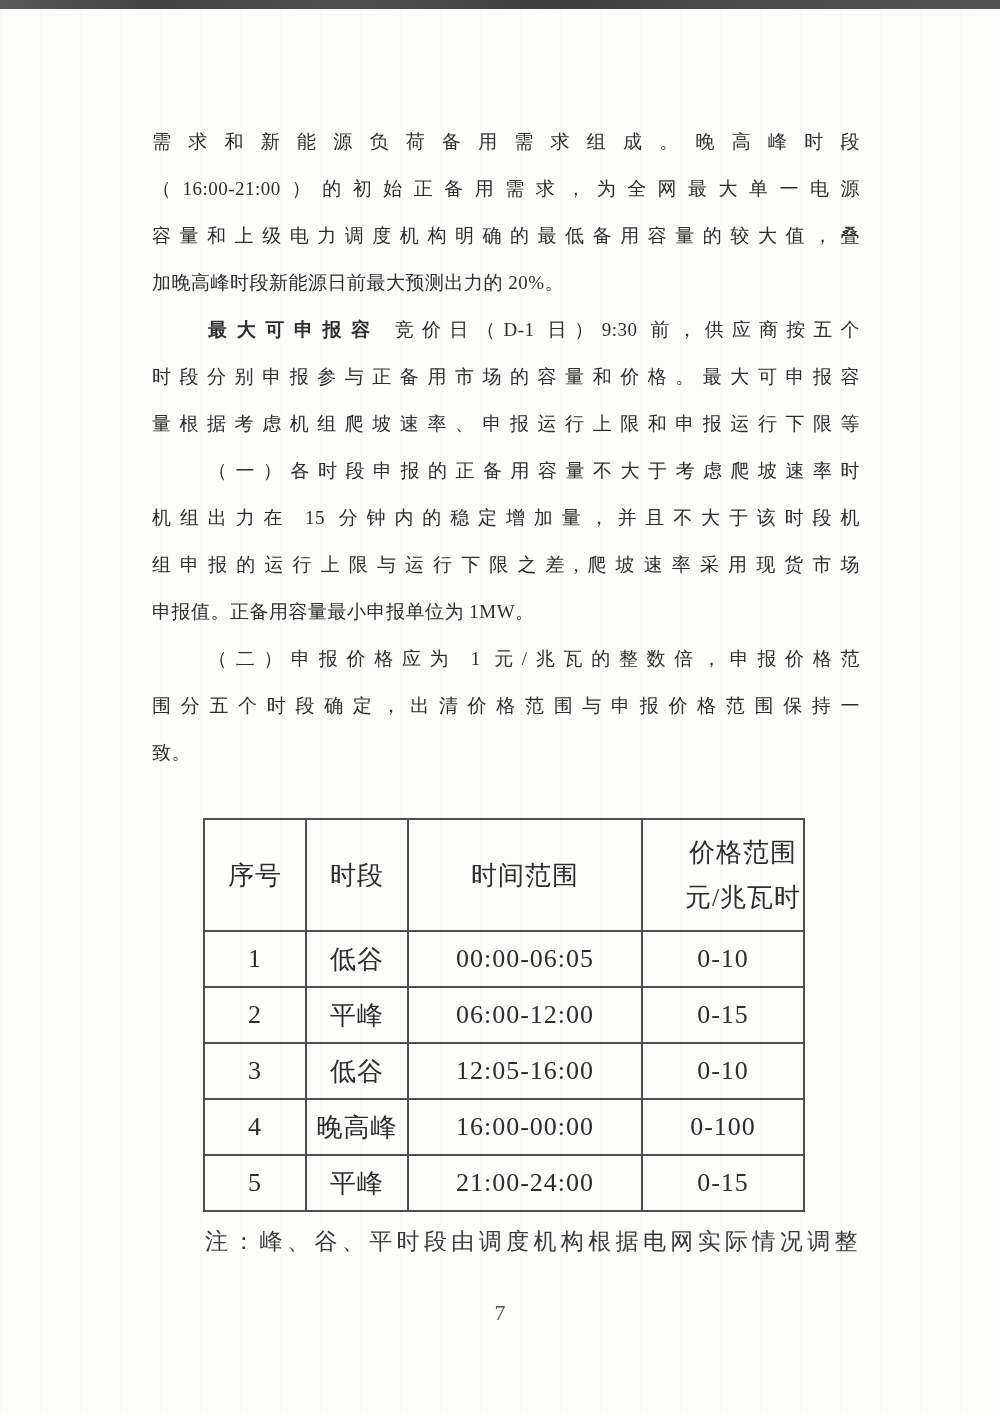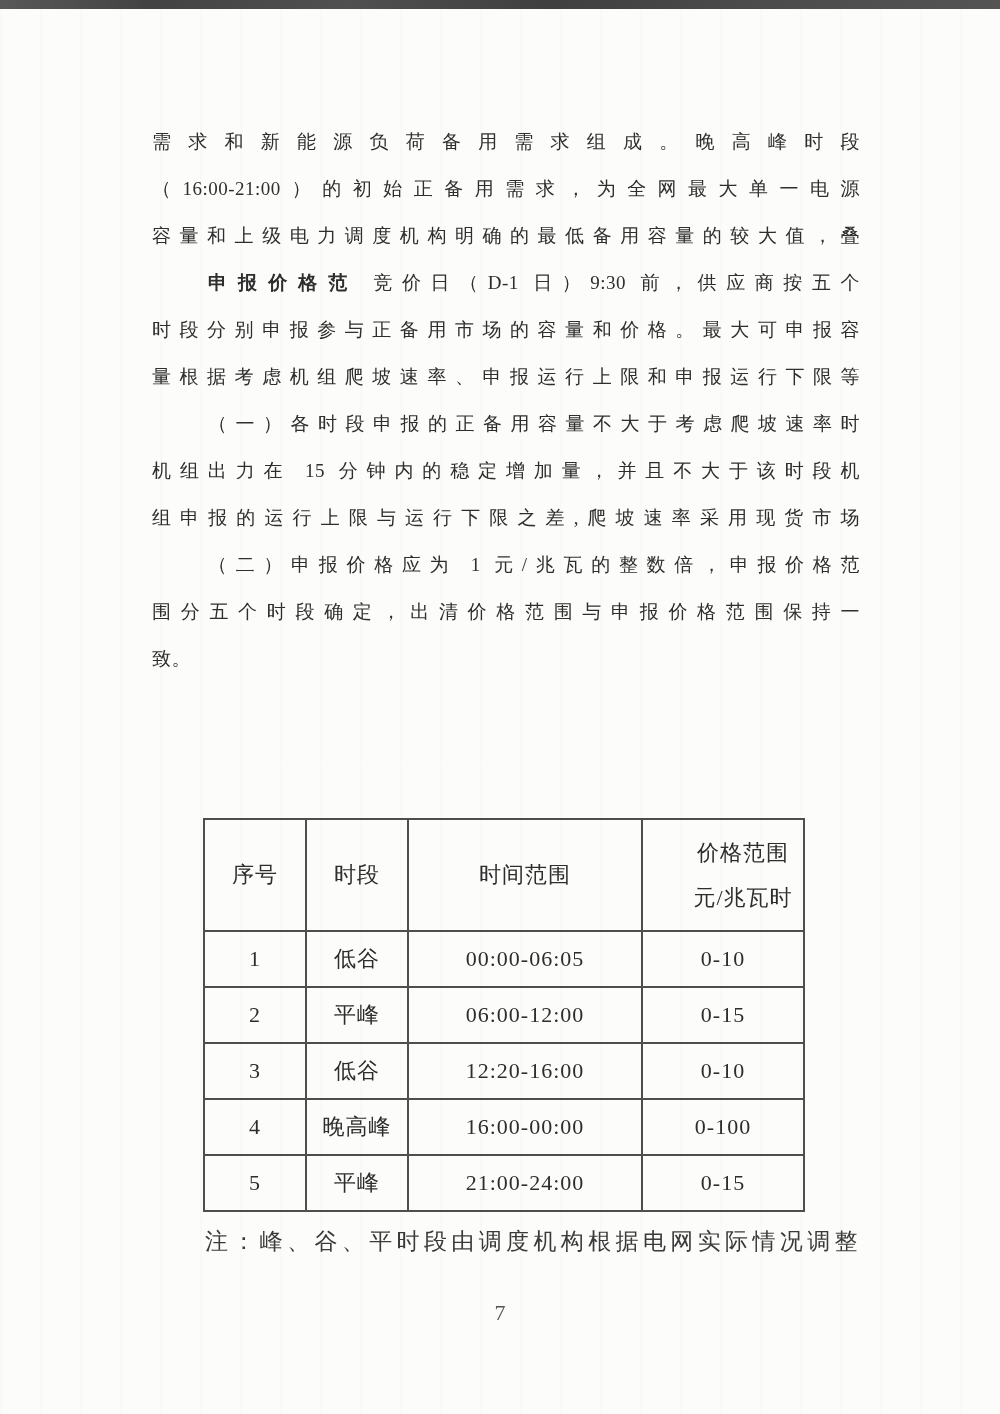"加晚高峰时段新能源日前最大预测出力的 20%。" div.line { html: none -> <div>加晚高峰时段新能源日前最大预测出力的 20%。</div> }
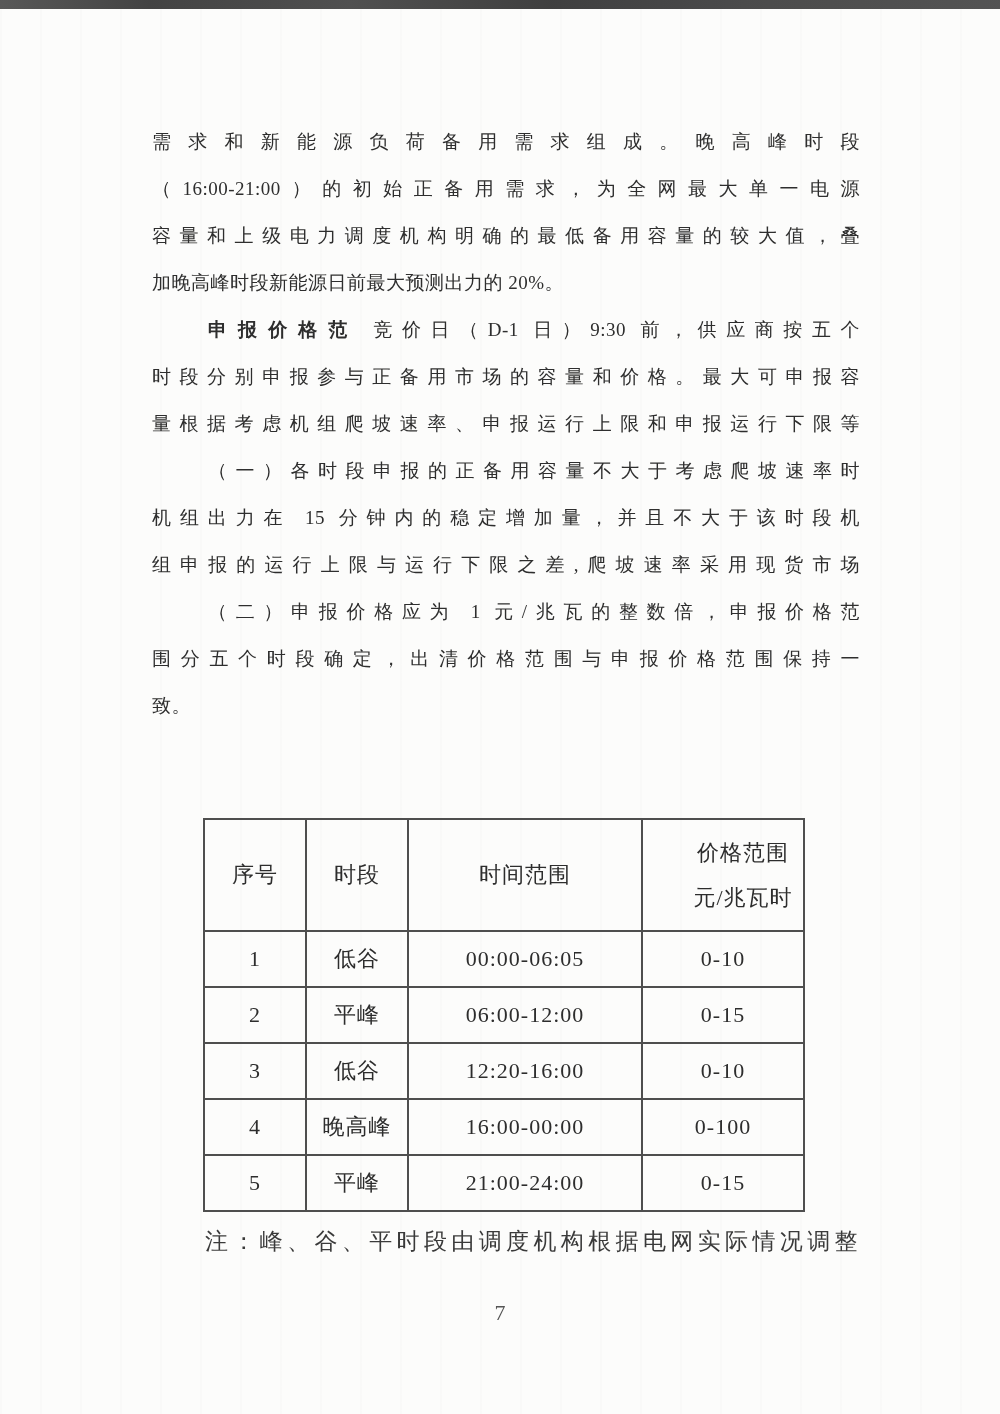"申报价格范" span.lead-bold { text: 申报价格范 -> 最大可申报容 }
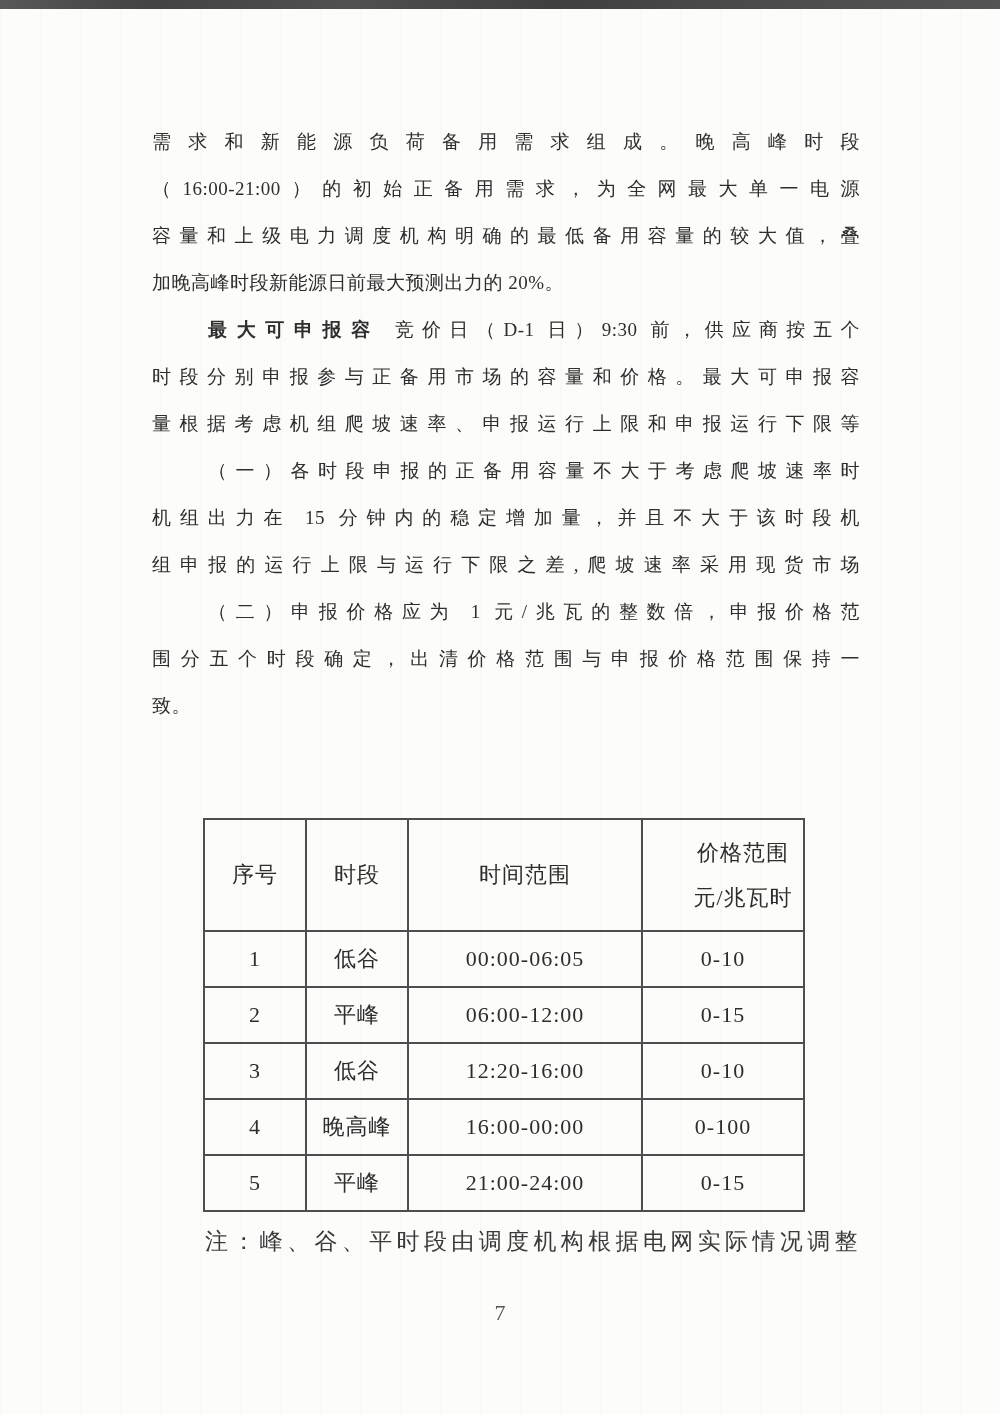"申报值。正备用容量最小申报单位为 1MW。" div.line { html: none -> <div>申报值。正备用容量最小申报单位为 1MW。</div> }
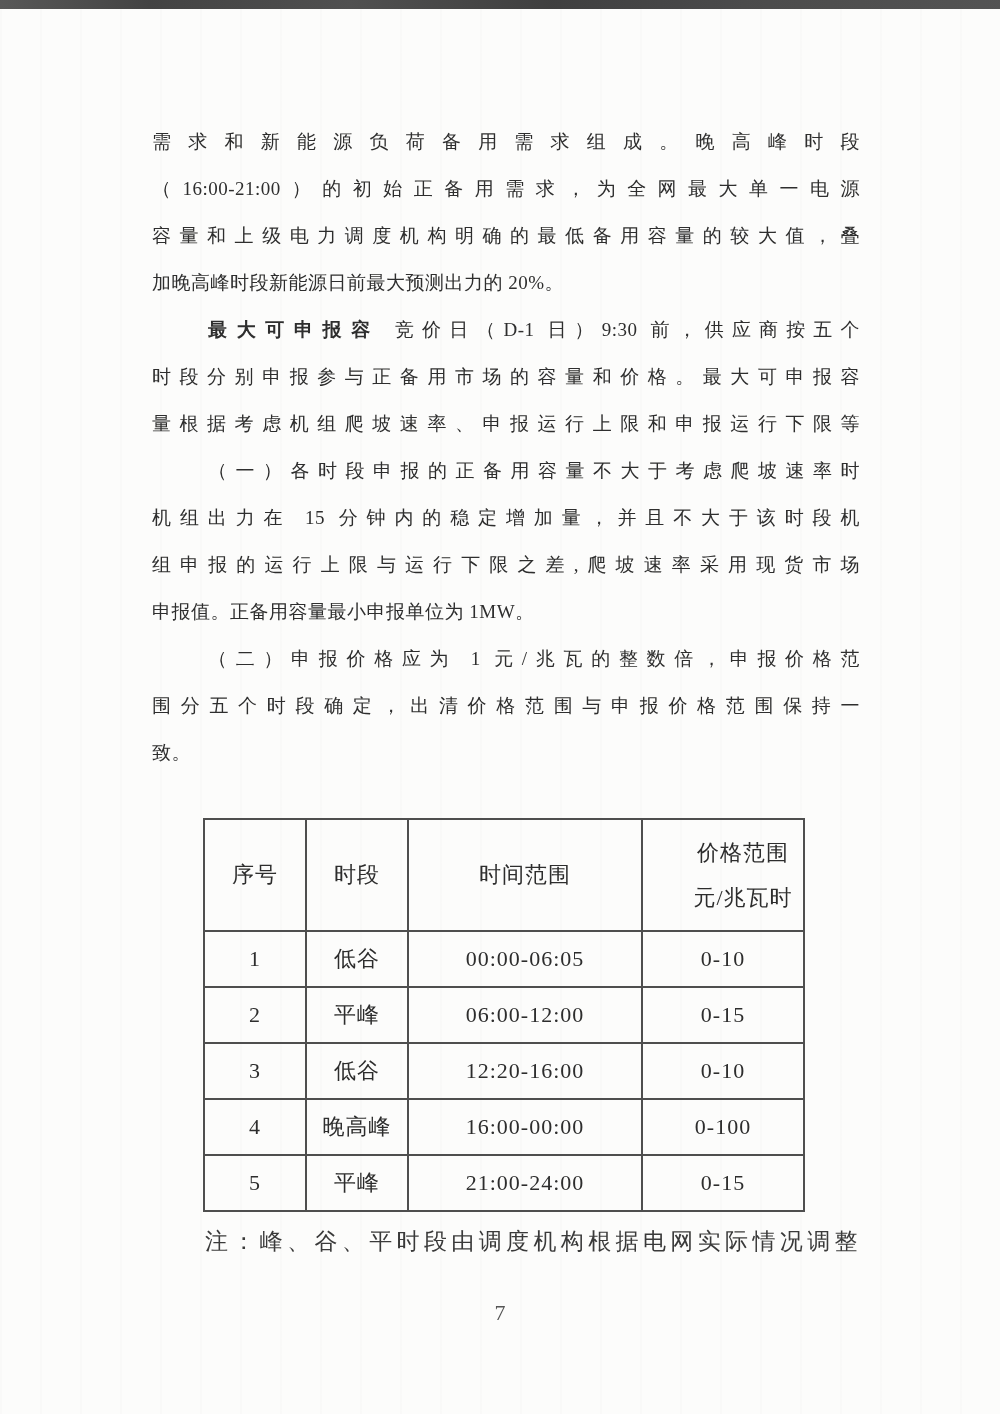"序号" .doc-table { font-size: 22px -> 26px }
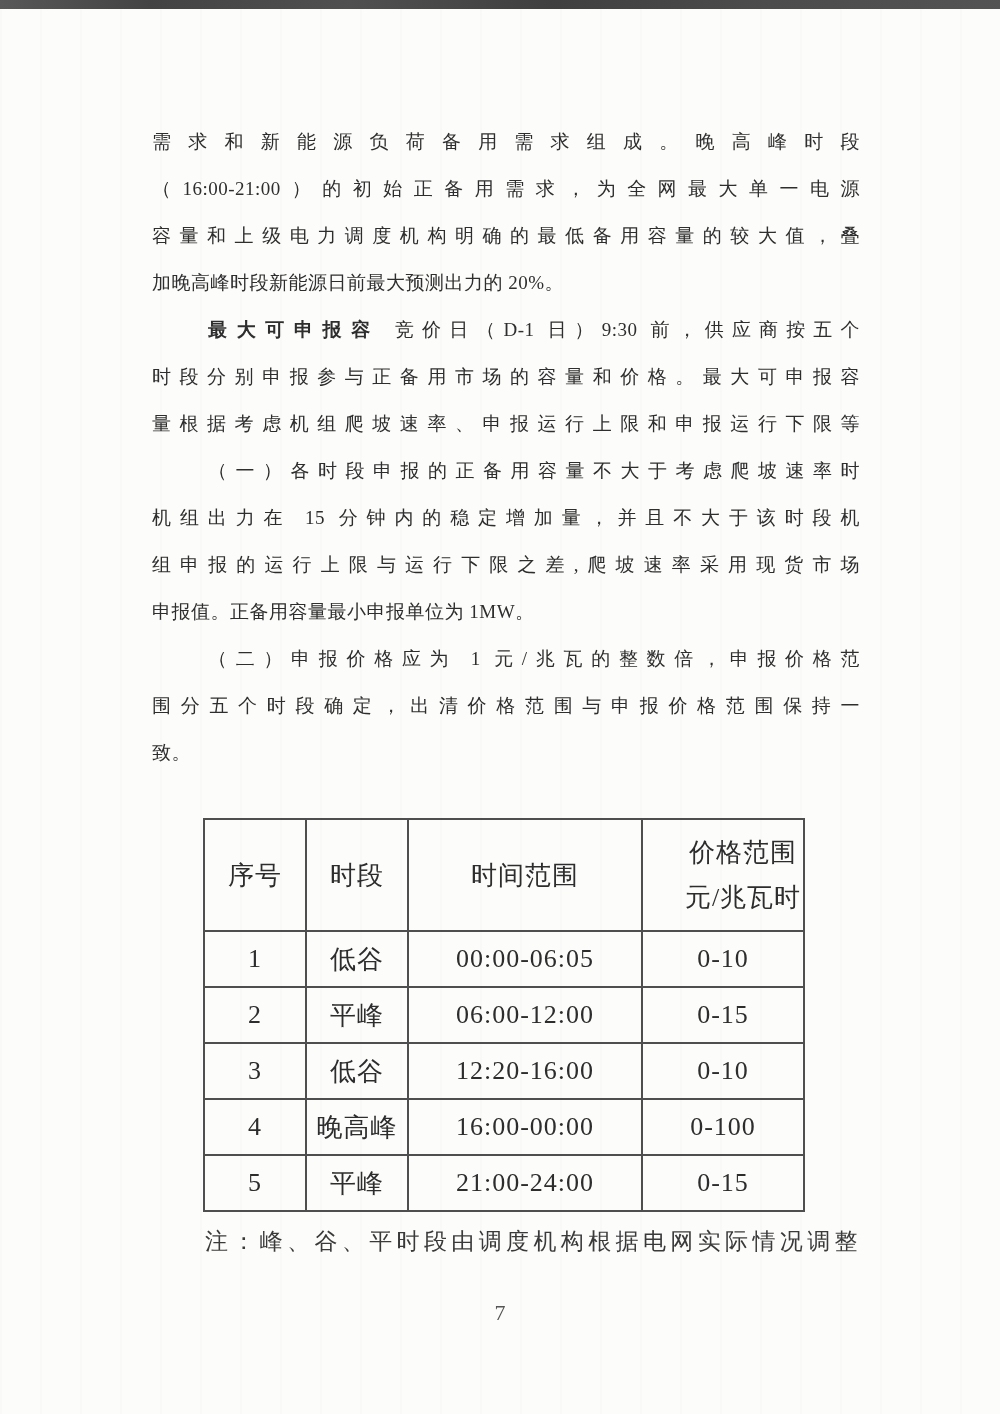"12:20-16:00" td { text: 12:20-16:00 -> 12:05-16:00 }
